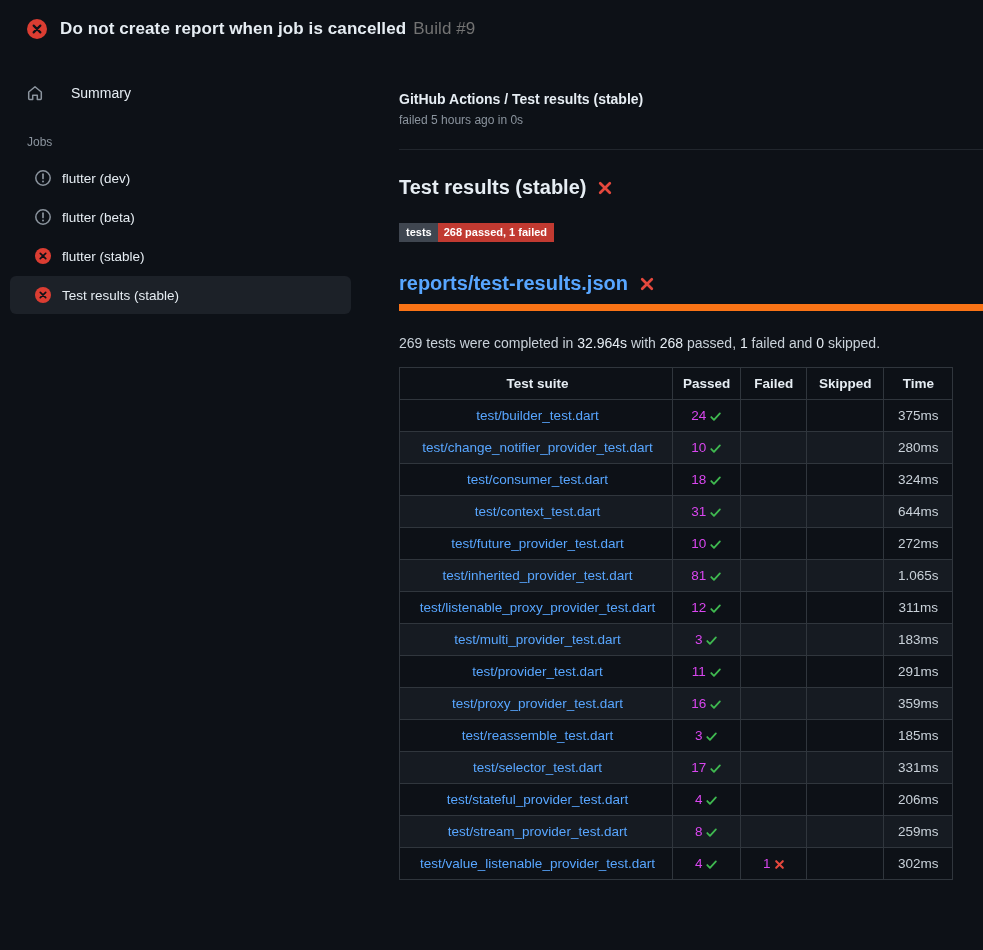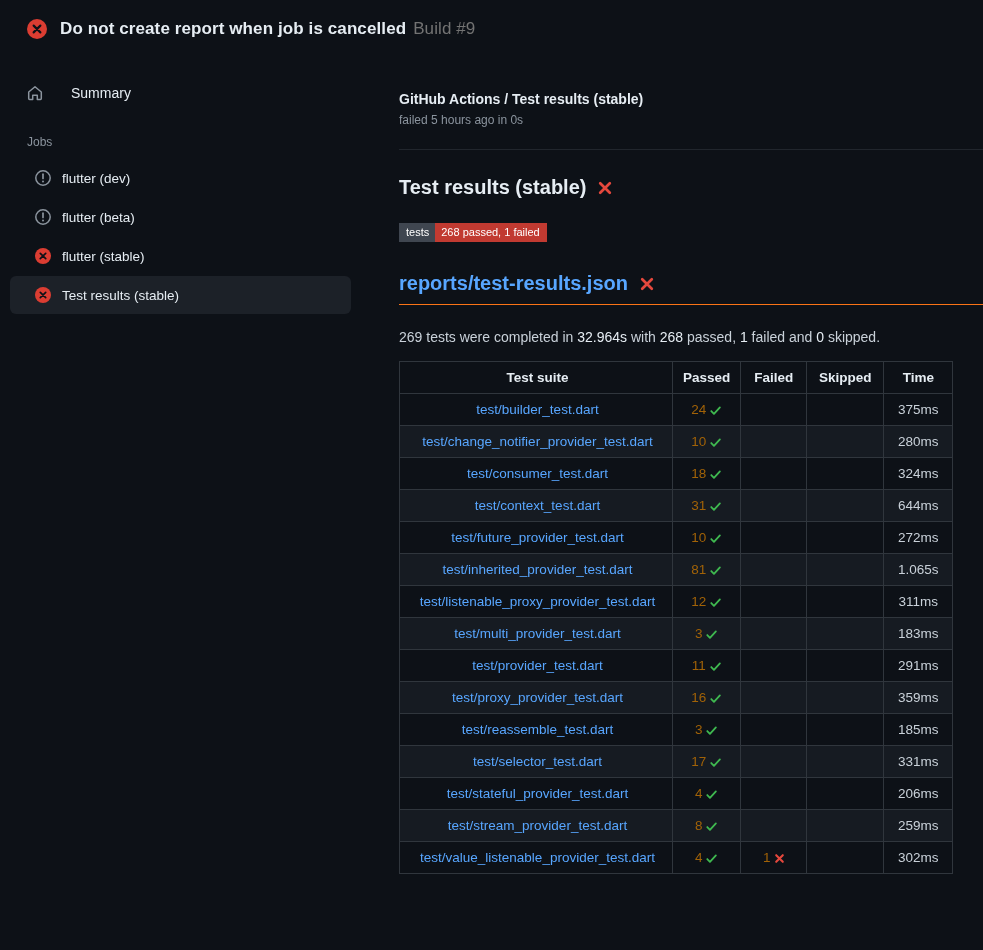"tests" .badge { font-weight: none -> bold }
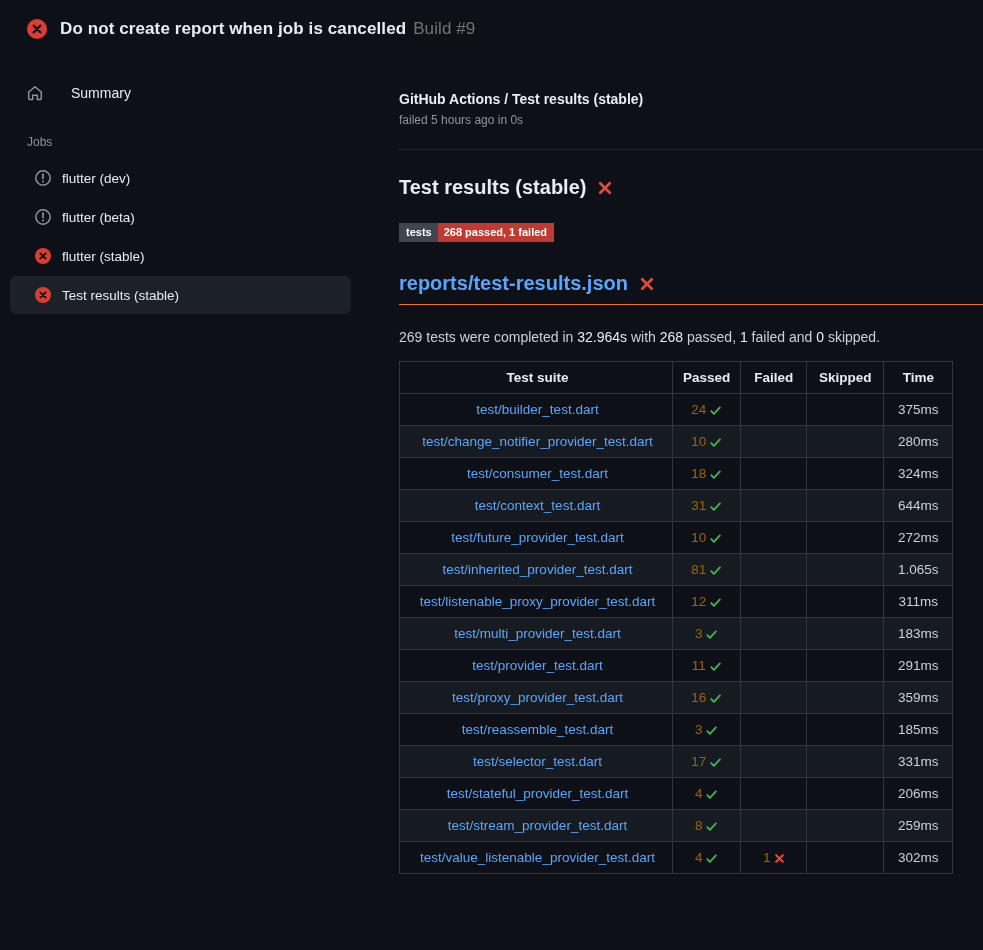"reports/test-results.json" .report-heading { border-bottom: 1px solid #f97316 -> 7px solid #f97316 }
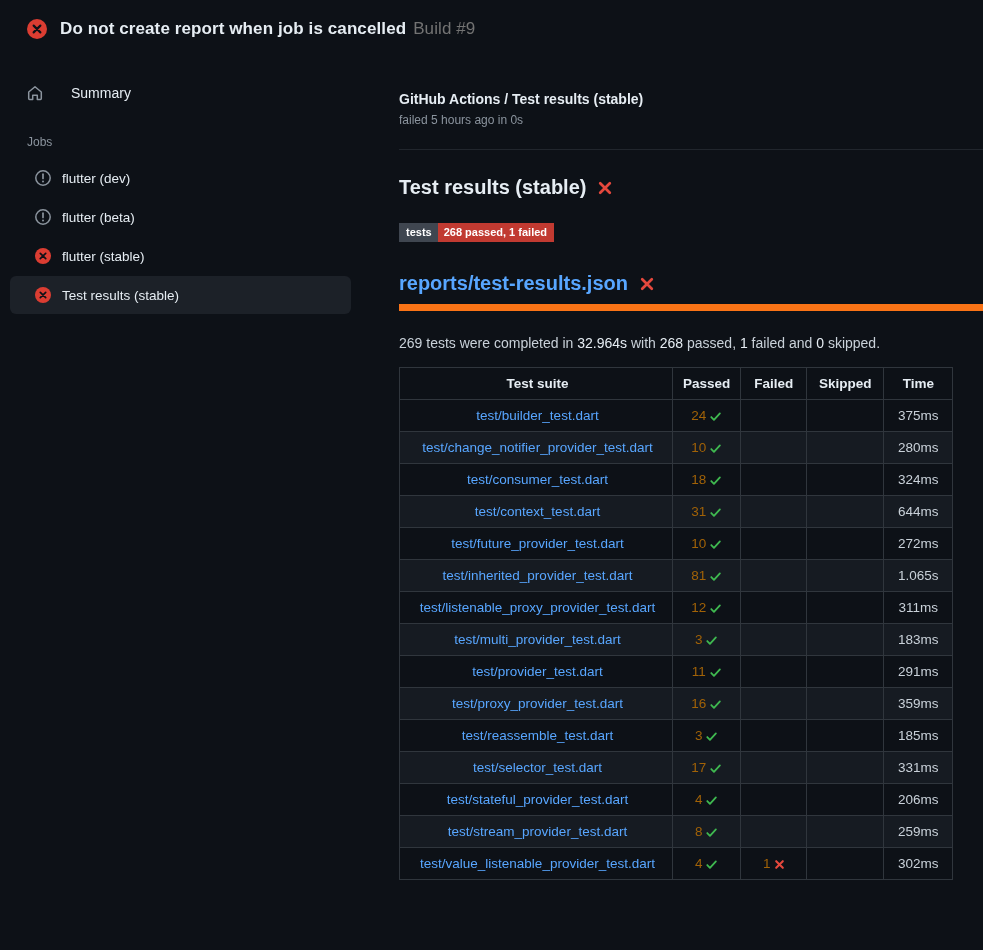"24" .cell-num { color: #a16207 -> #d946ef }
